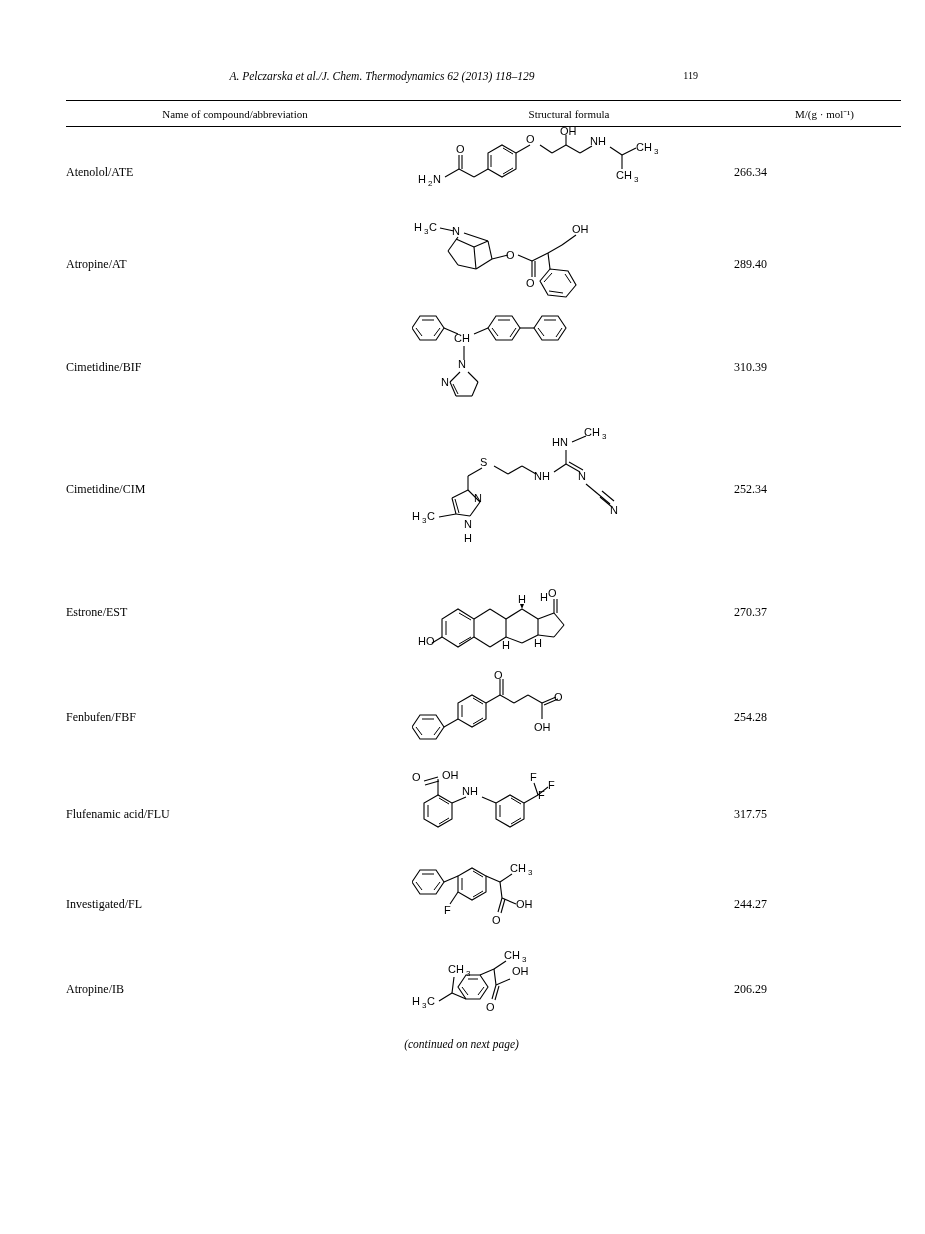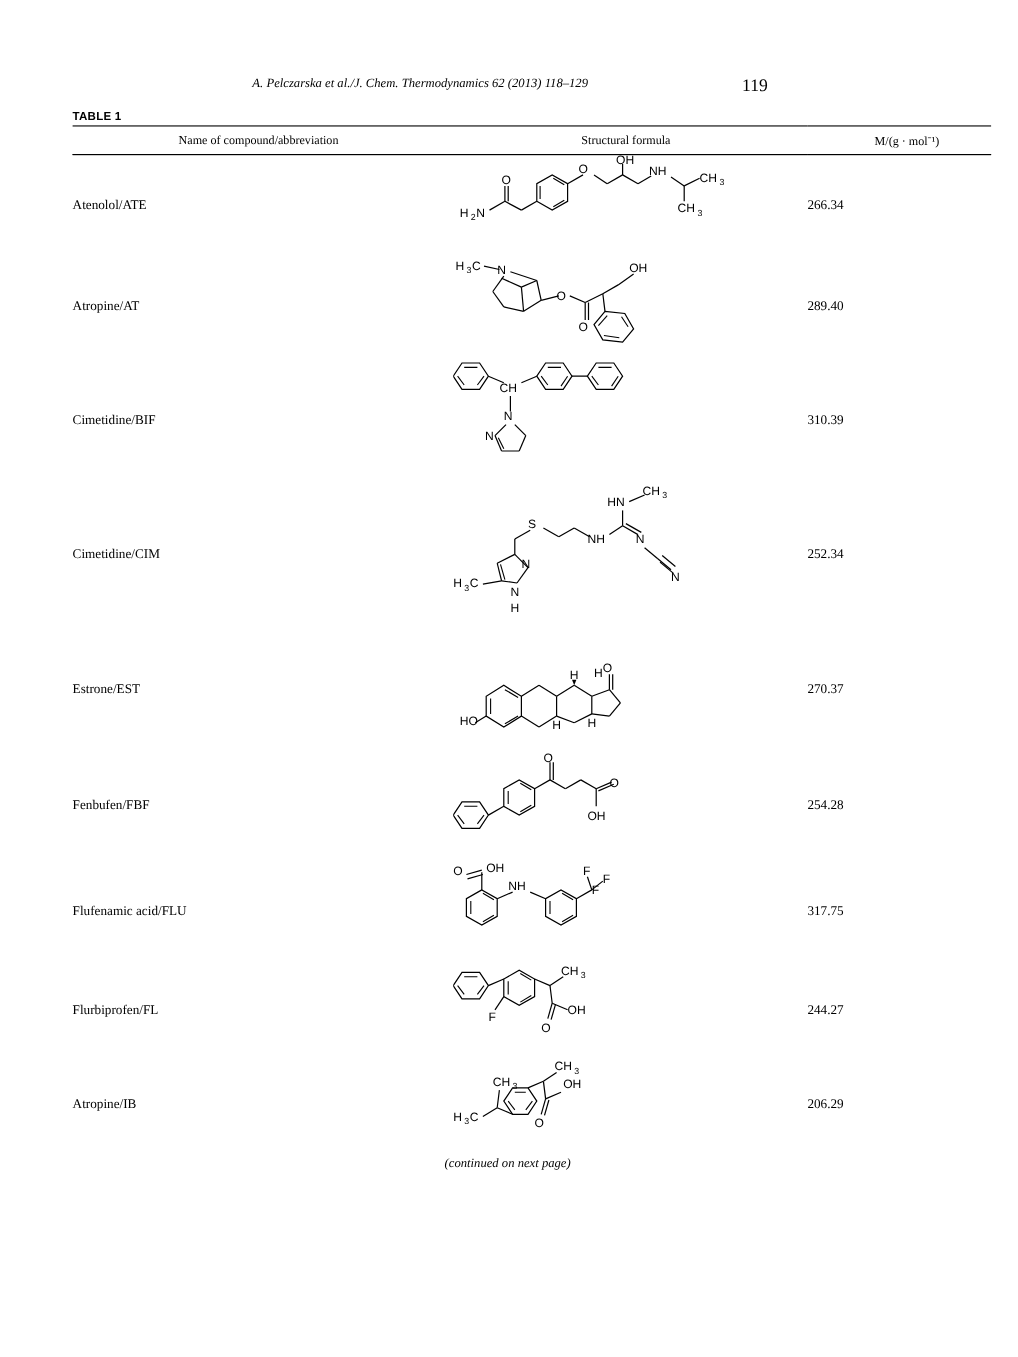"119" .running-head .rh-page { font-size: 16px -> 10px }
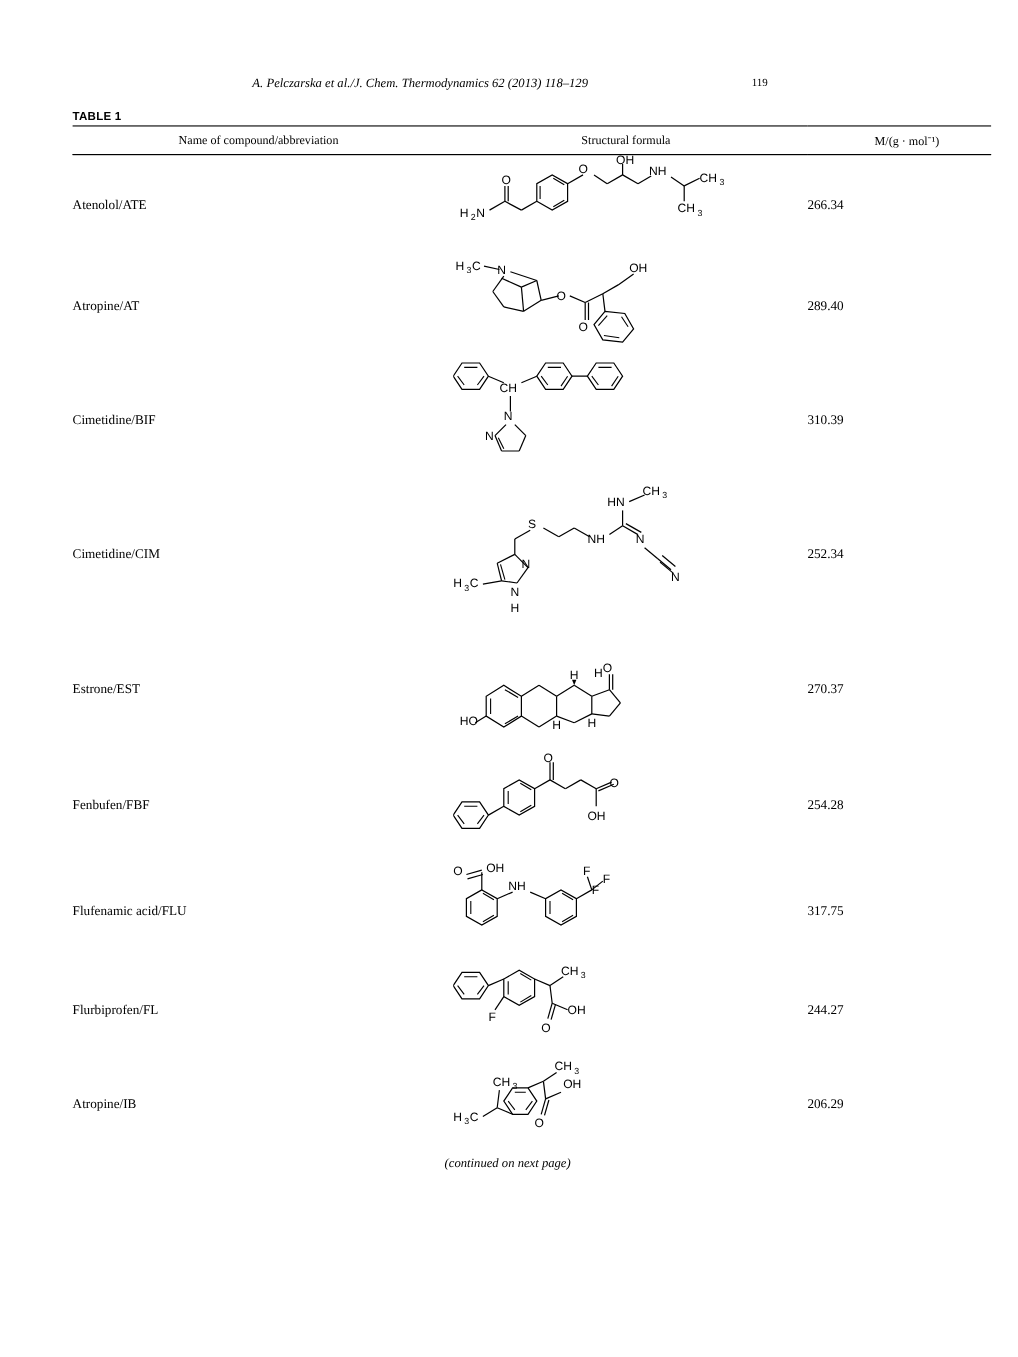"TABLE 1" div.table-label { html: <div>TABLE 1</div> -> none }
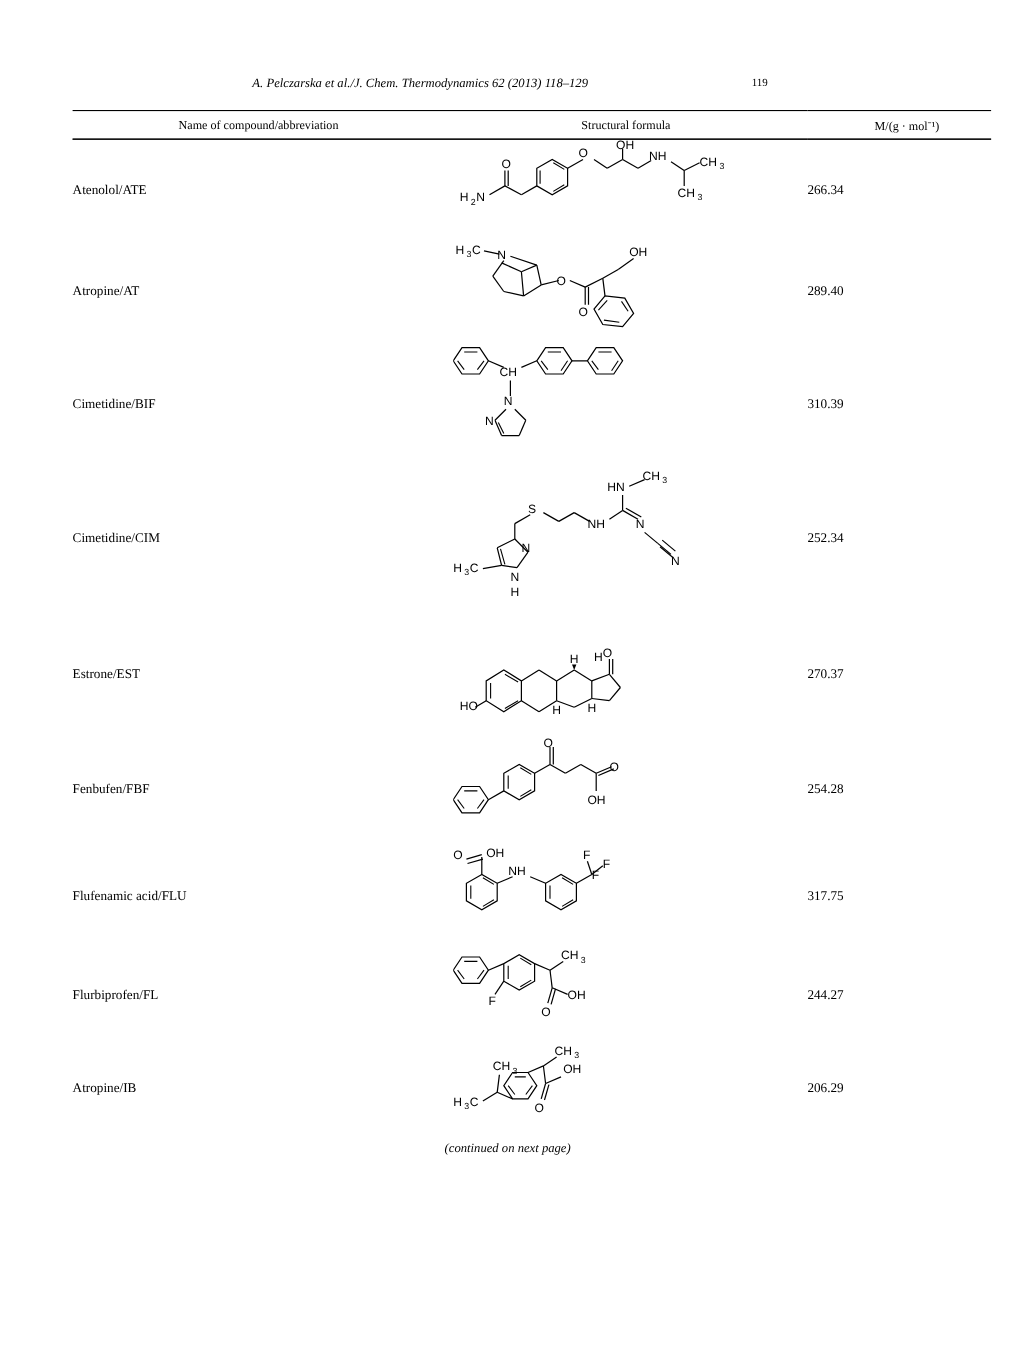"Flurbiprofen/FL" td.c-name { text: Flurbiprofen/FL -> Investigated/FL }
